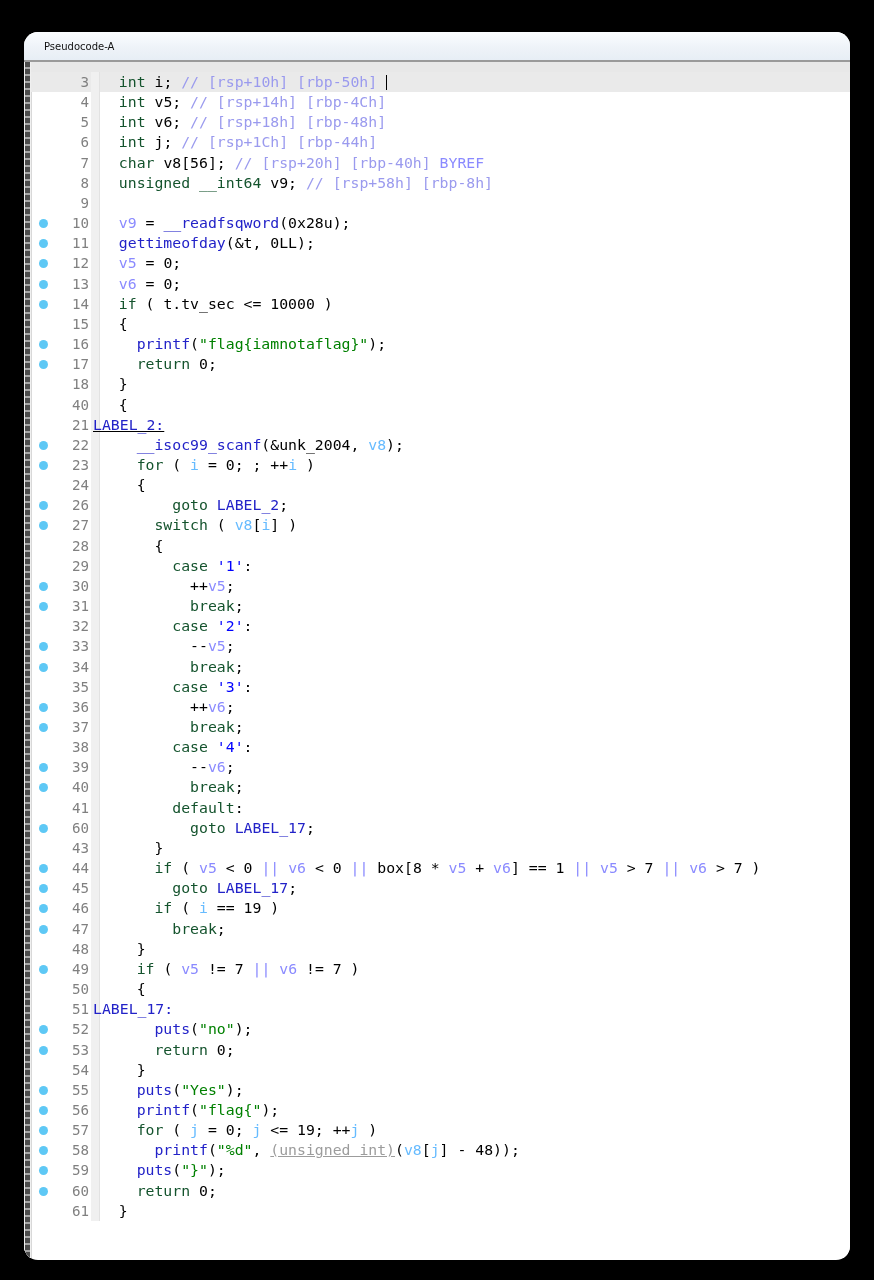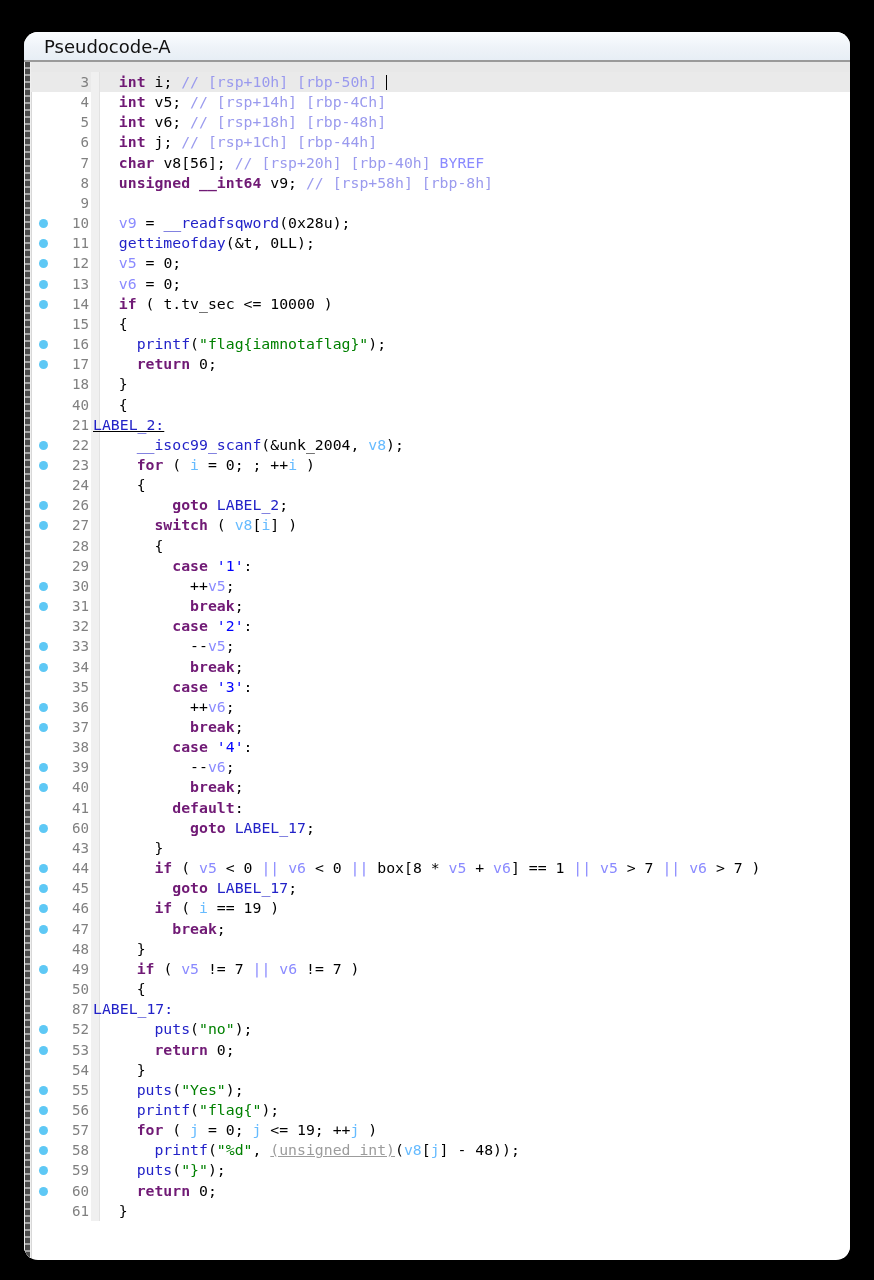"Pseudocode-A" .tab { font-size: 18px -> 10px }
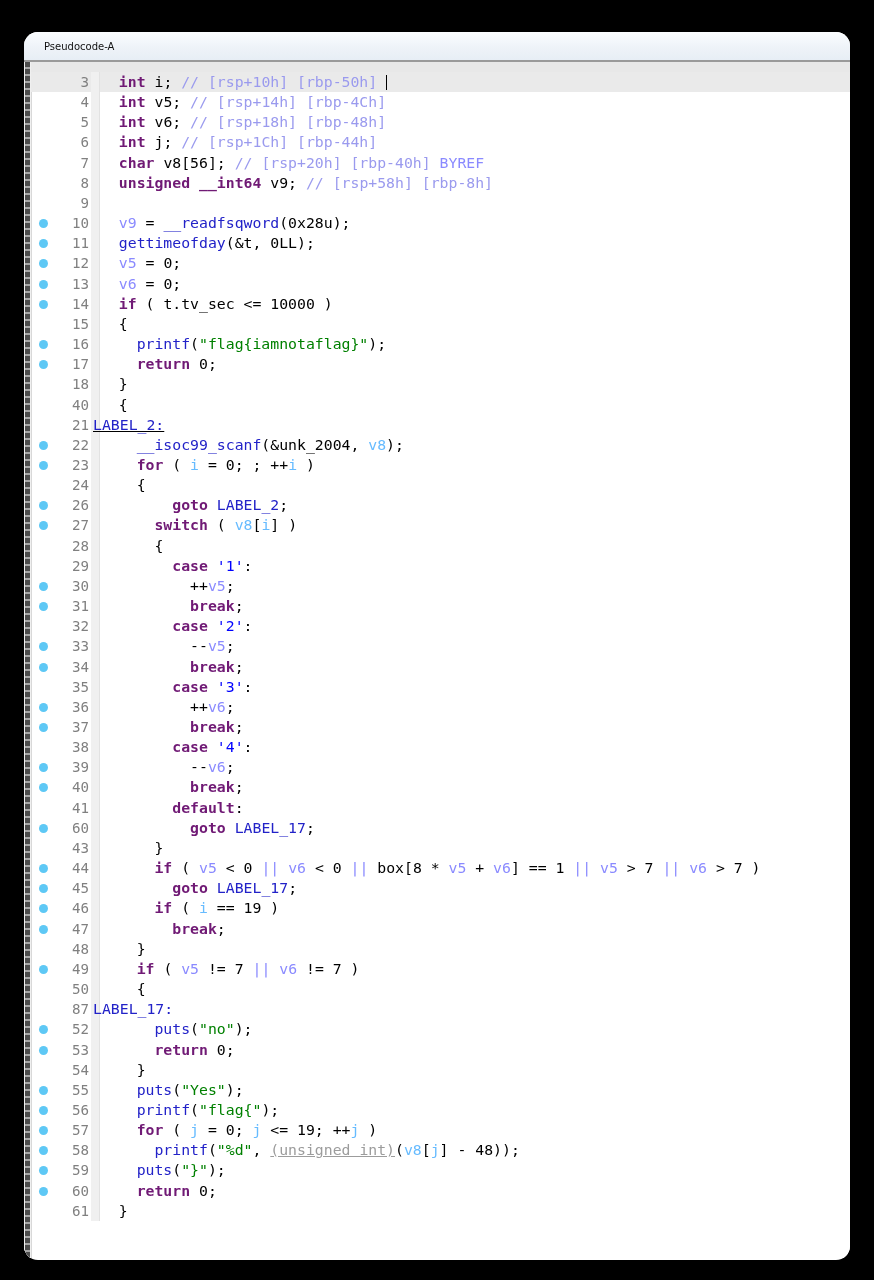"int" .kw { color: #701a75 -> #14532d; font-weight: bold -> none }
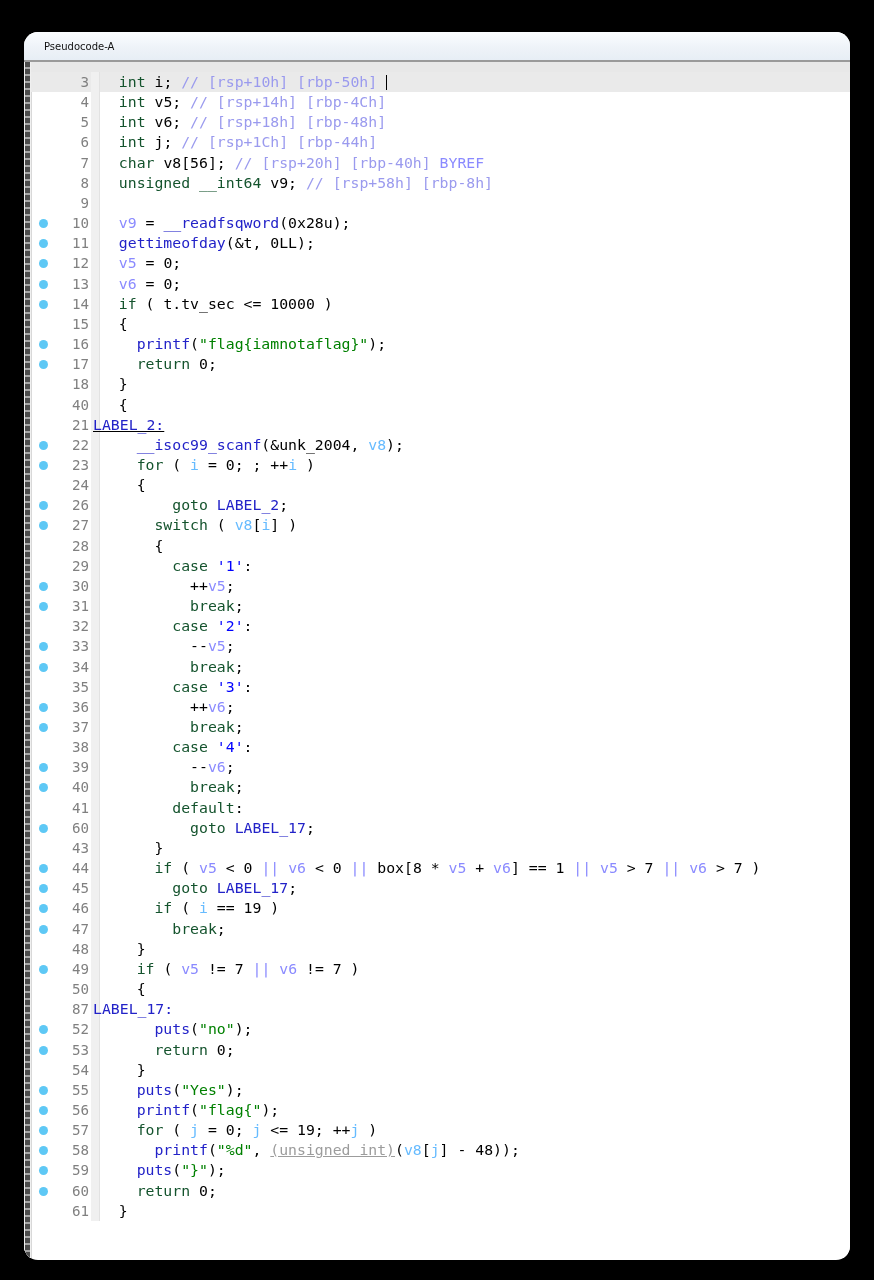"87" div.ln { text: 87 -> 51 }
